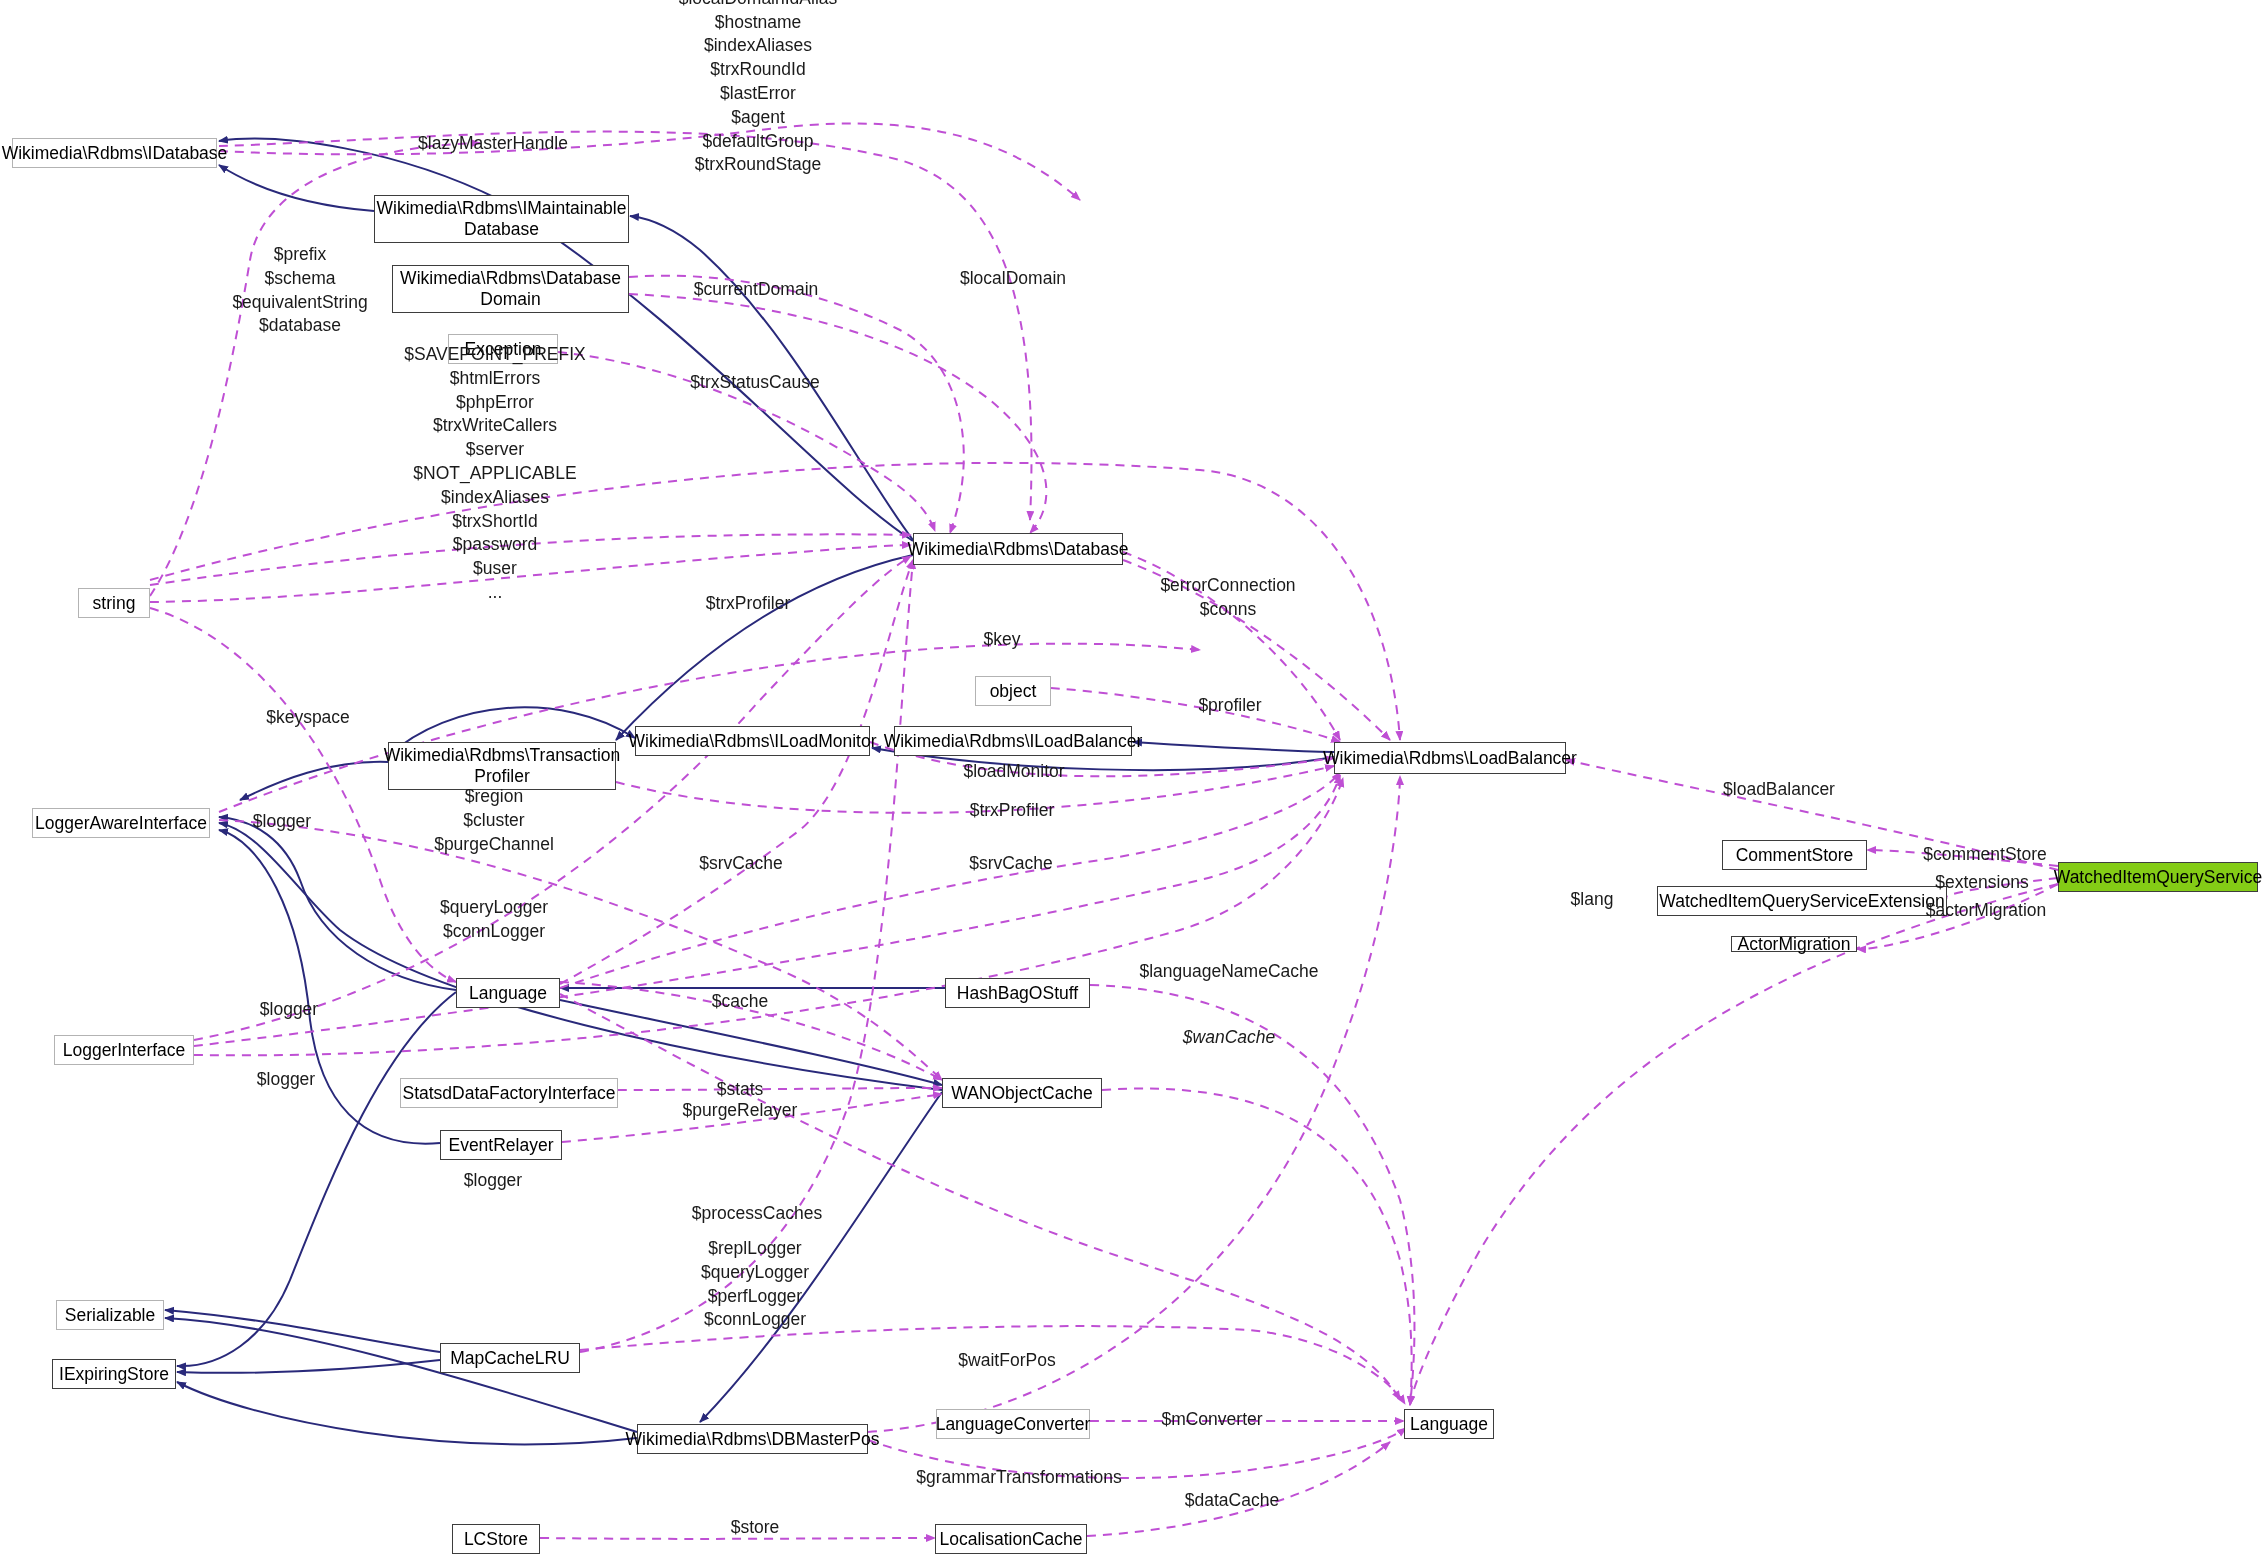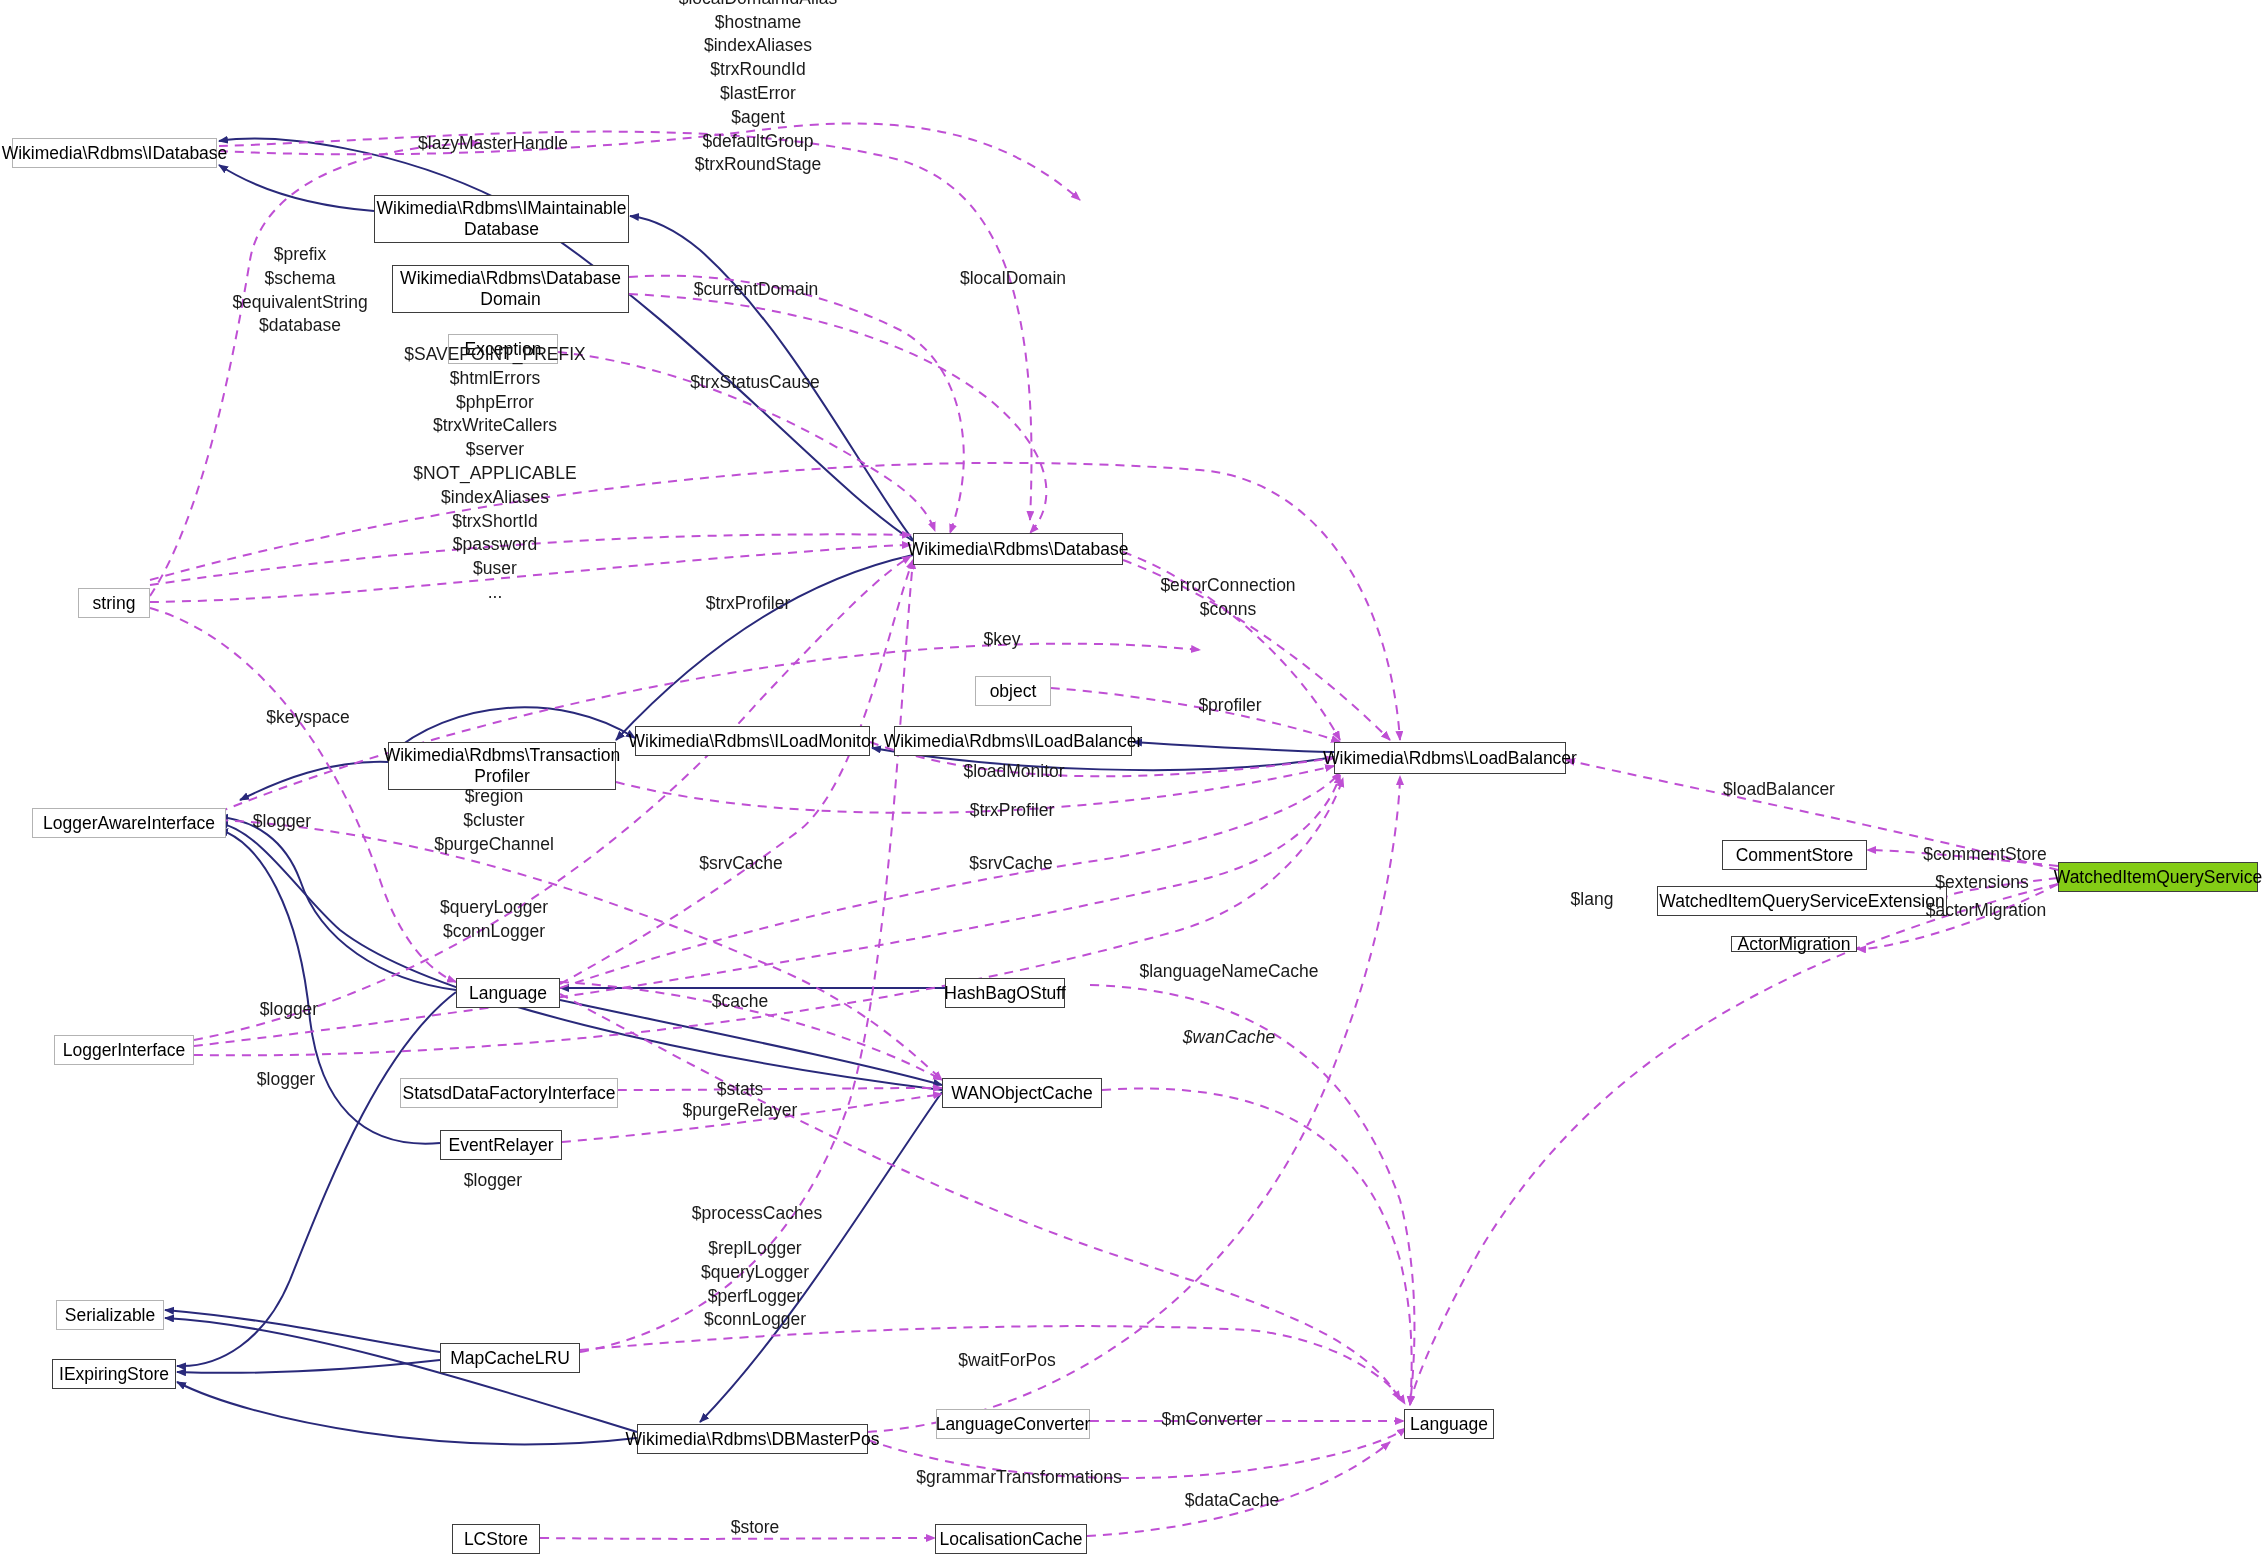"LoggerAwareInterface" div.node { width: 194px -> 178px }
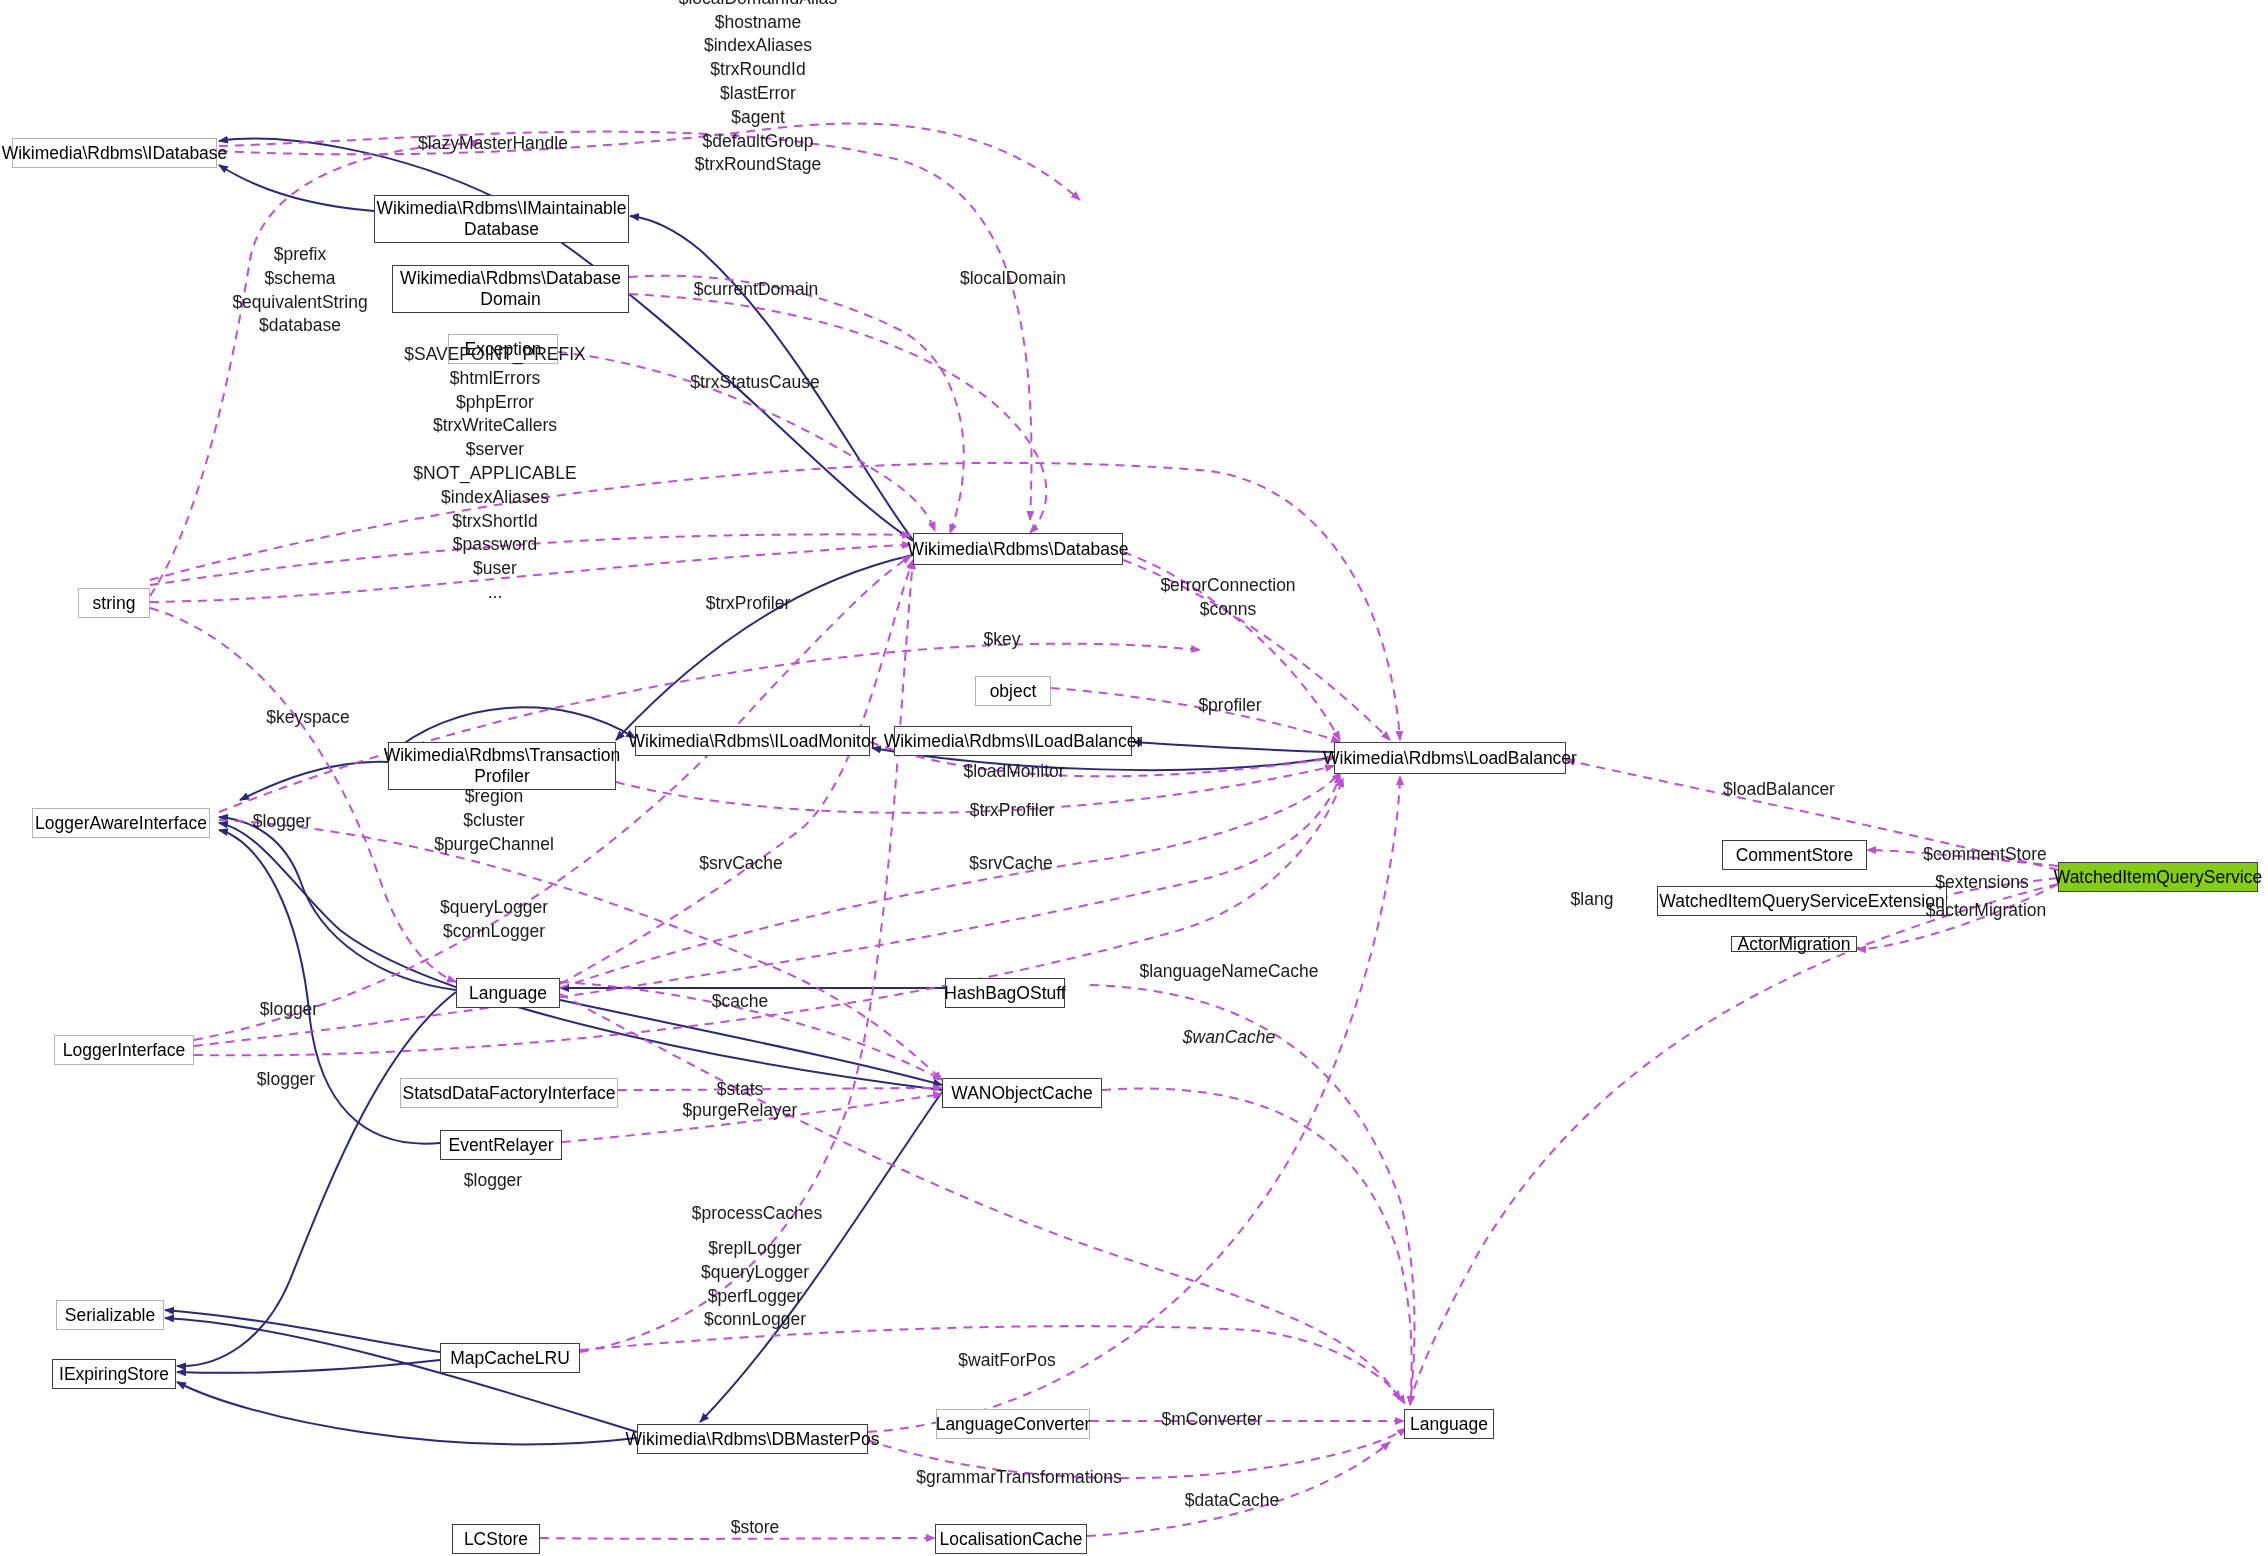"HashBagOStuff" div.node { width: 120px -> 145px }
